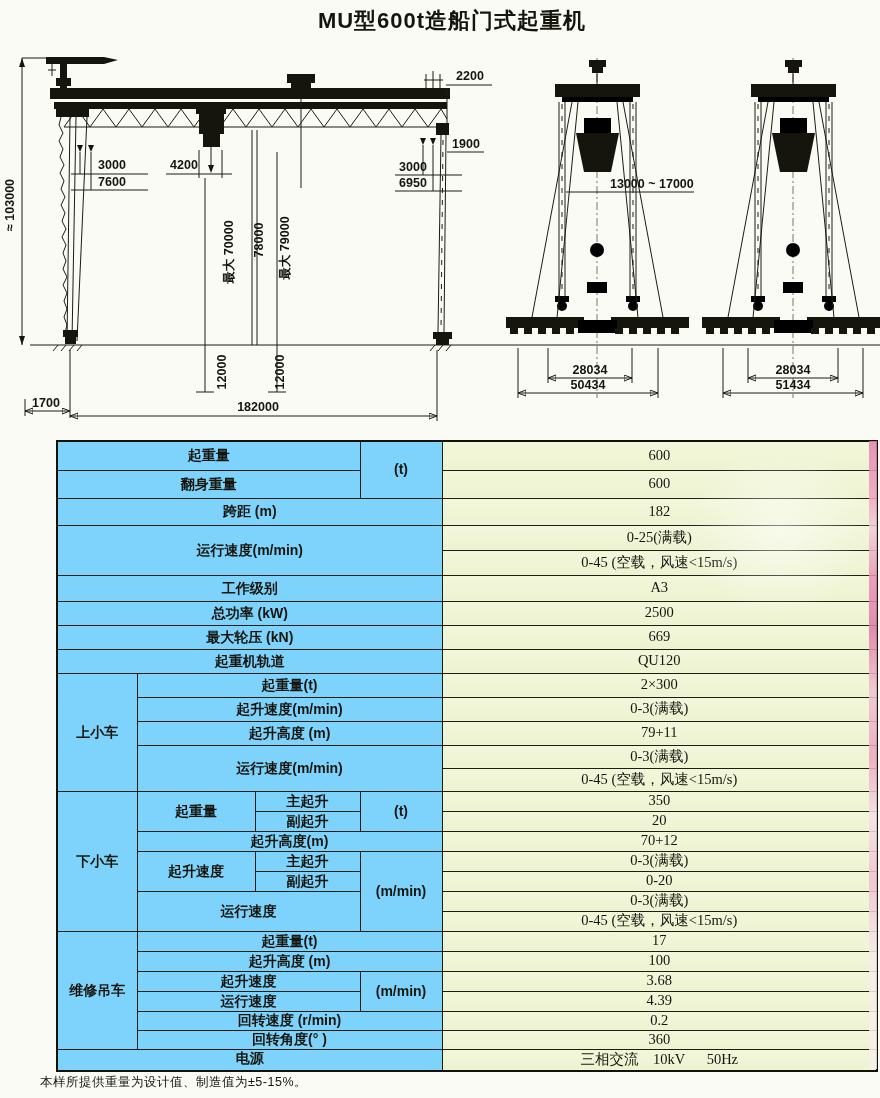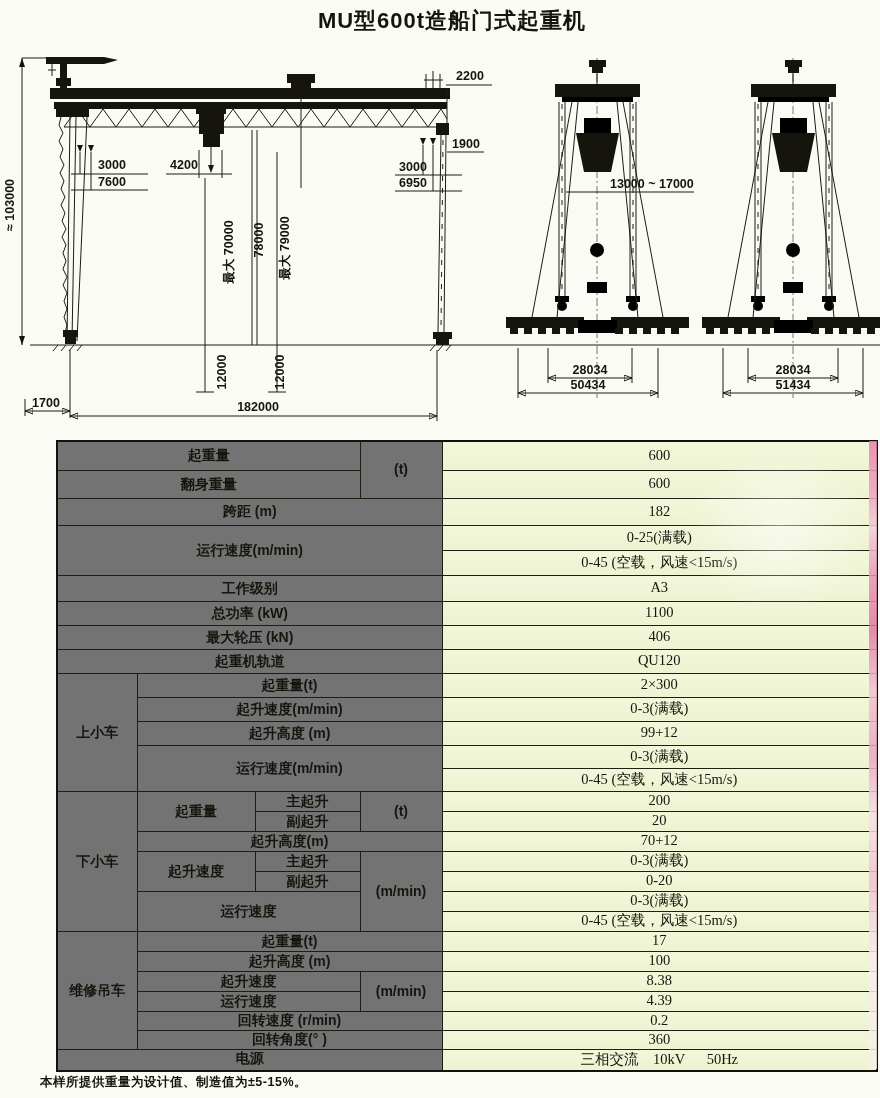"起重量" td.g { background: #737373 -> #7dd3fc }
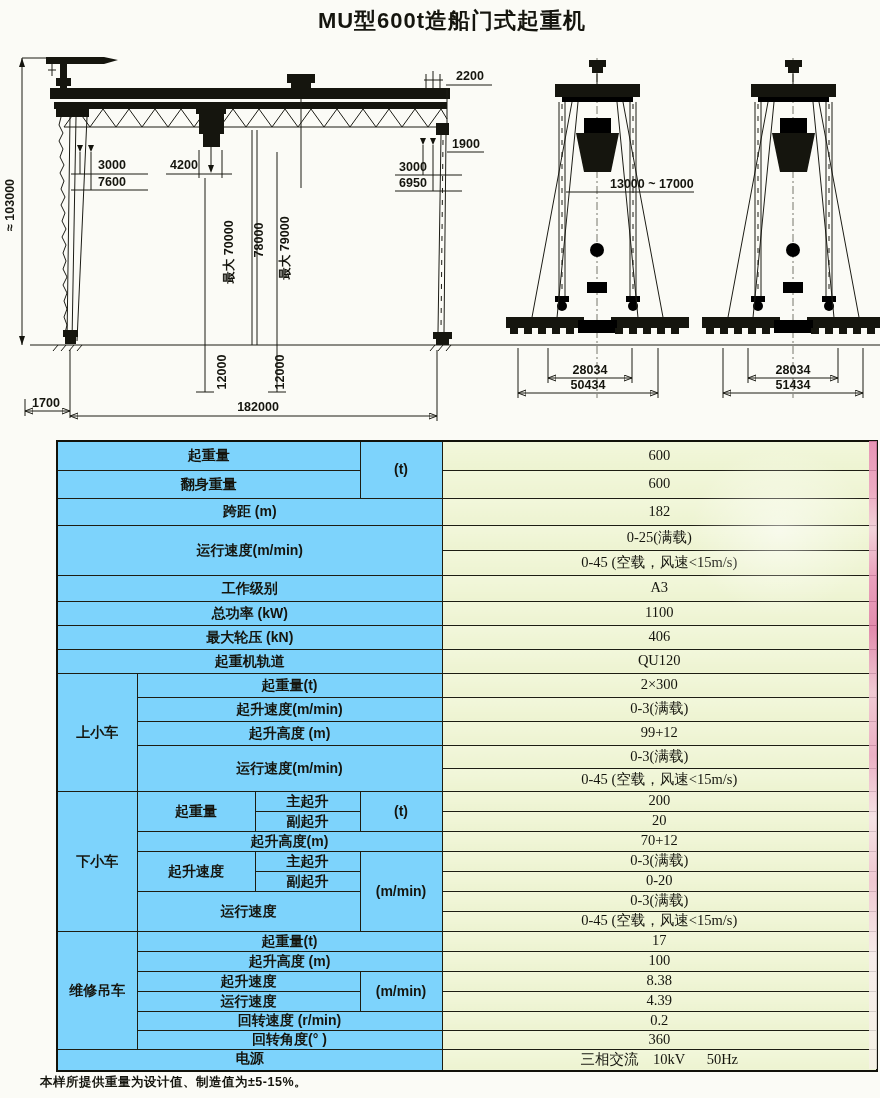"1100" td.v { text: 1100 -> 2500 }
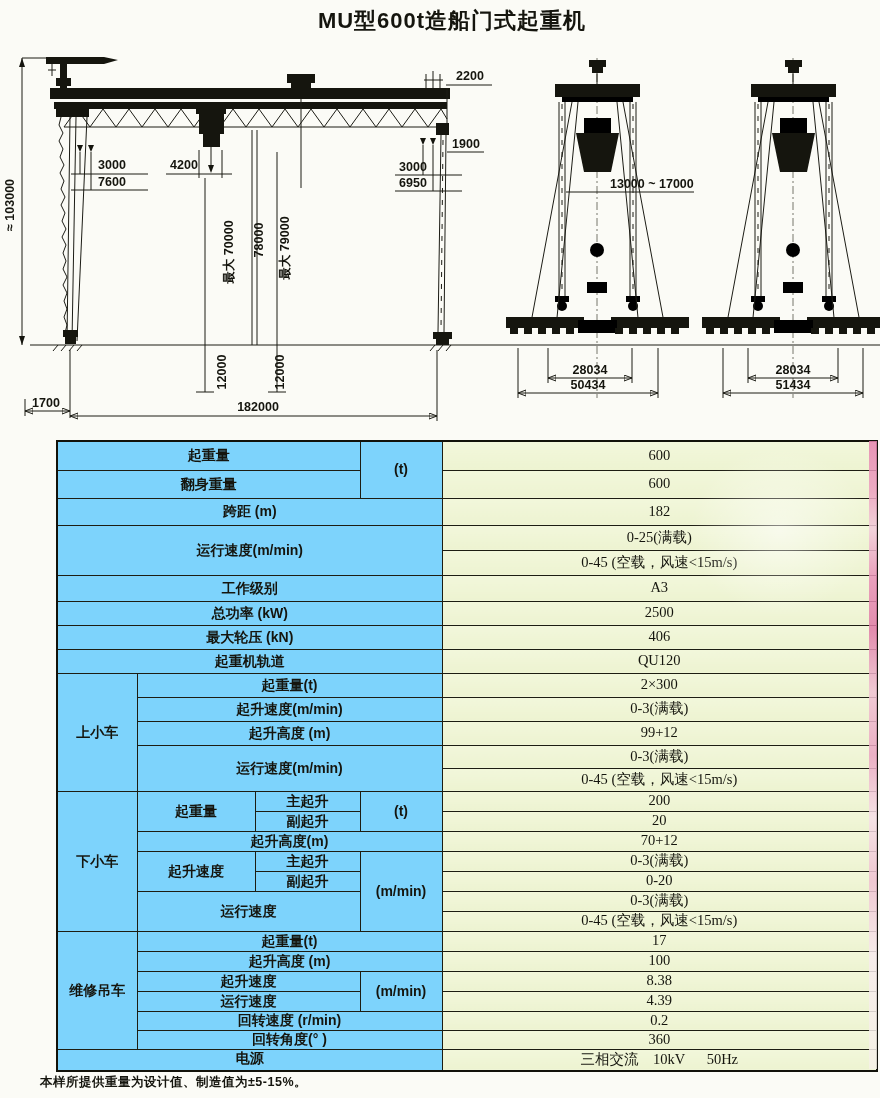"406" td.v { text: 406 -> 669 }
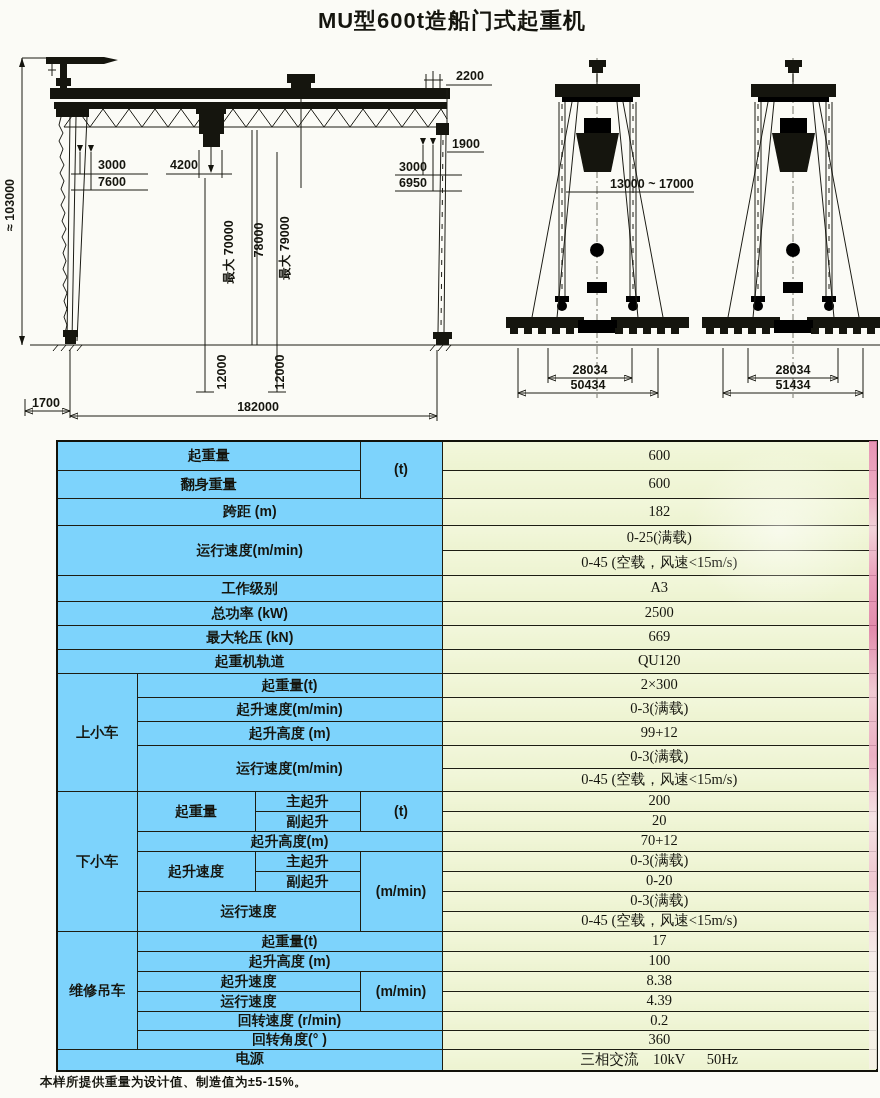"99+12" td.v { text: 99+12 -> 79+11 }
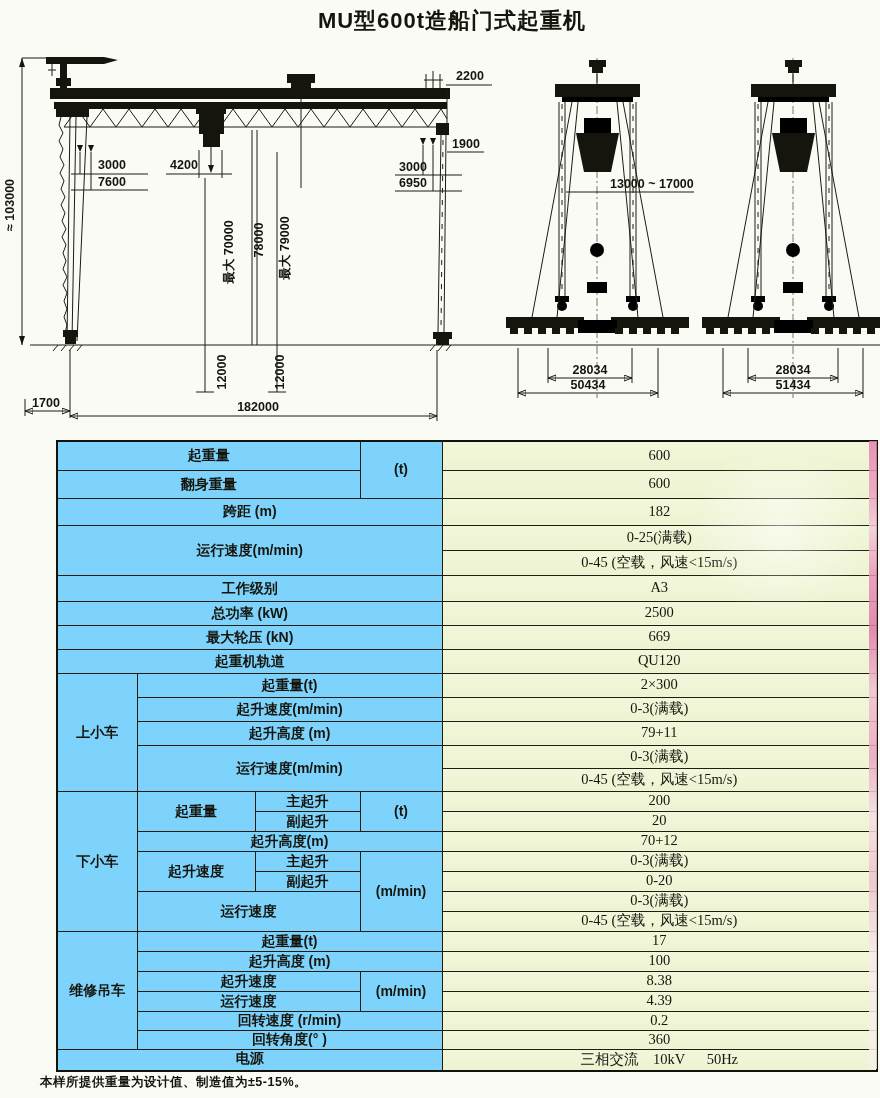"200" td.v { text: 200 -> 350 }
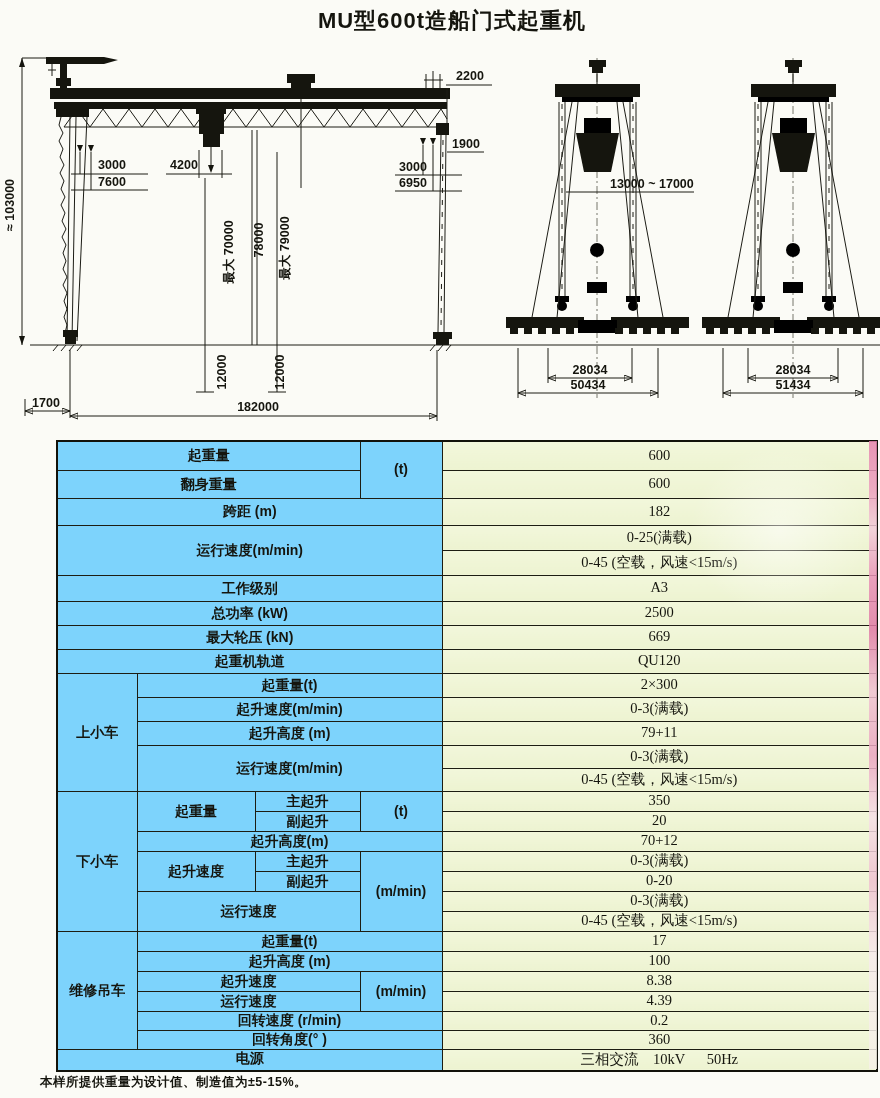"8.38" td.v { text: 8.38 -> 3.68 }
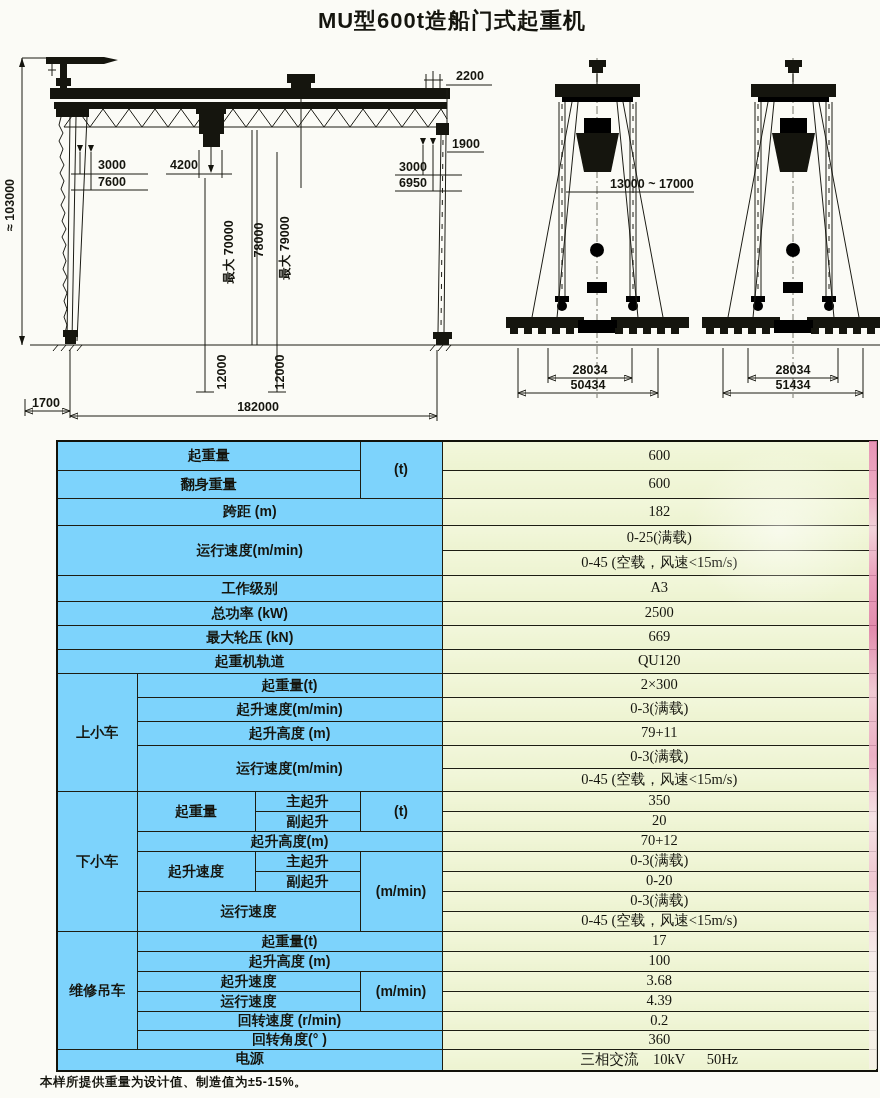"本样所提供重量为设计值、制造值为±5-15%。" .footnote { font-weight: bold -> normal }
